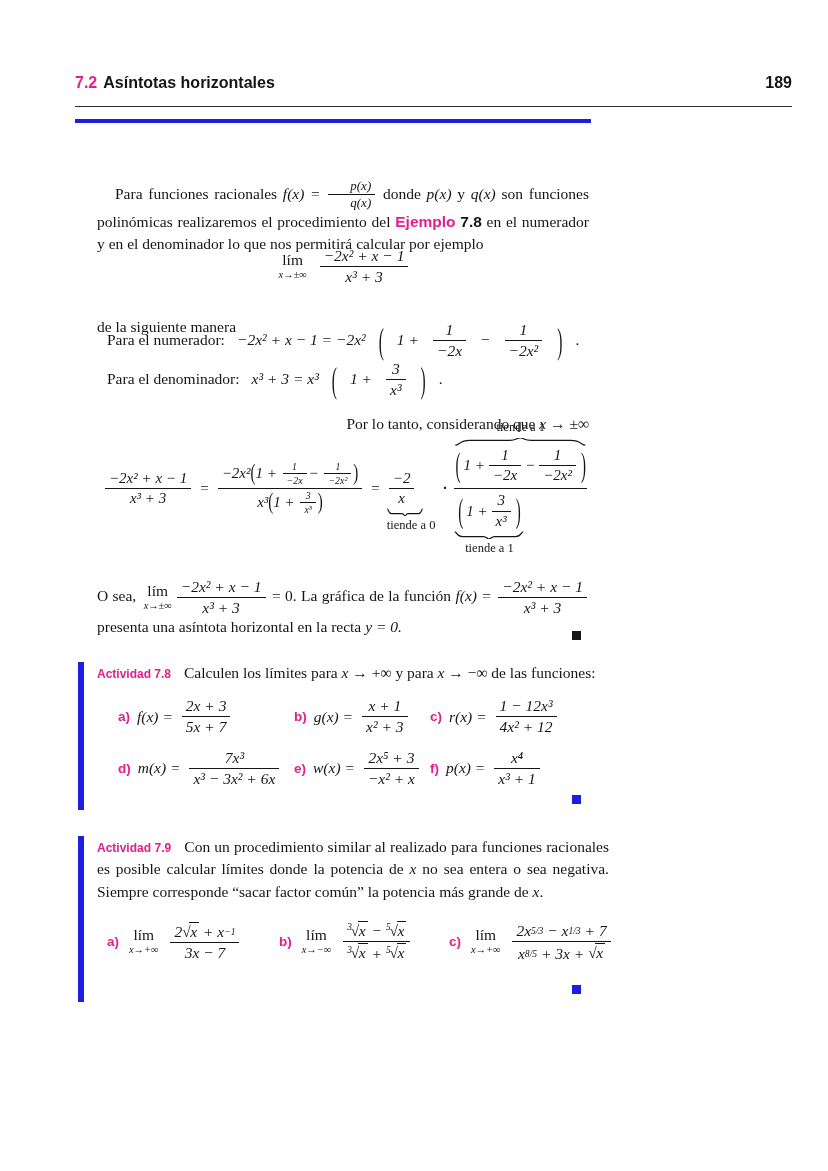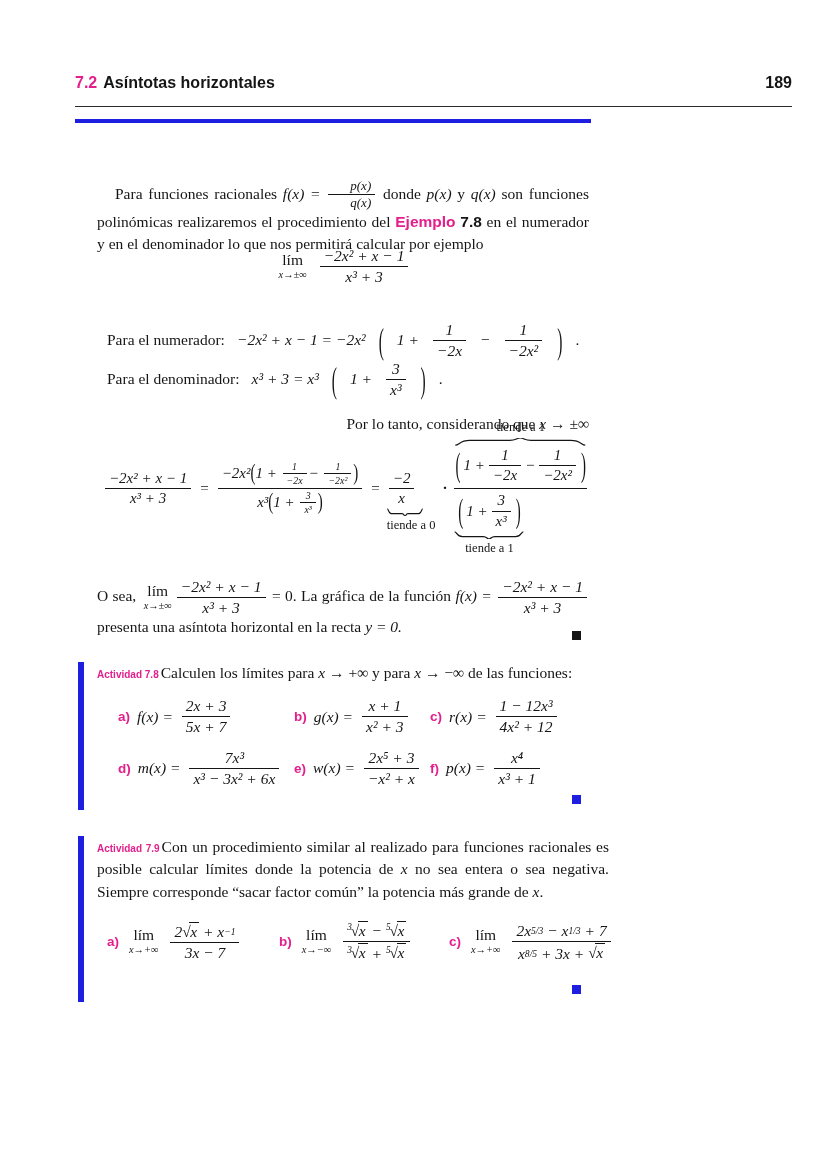"de la siguiente manera" p.tblock { html: none -> <p>de la siguiente manera</p> }
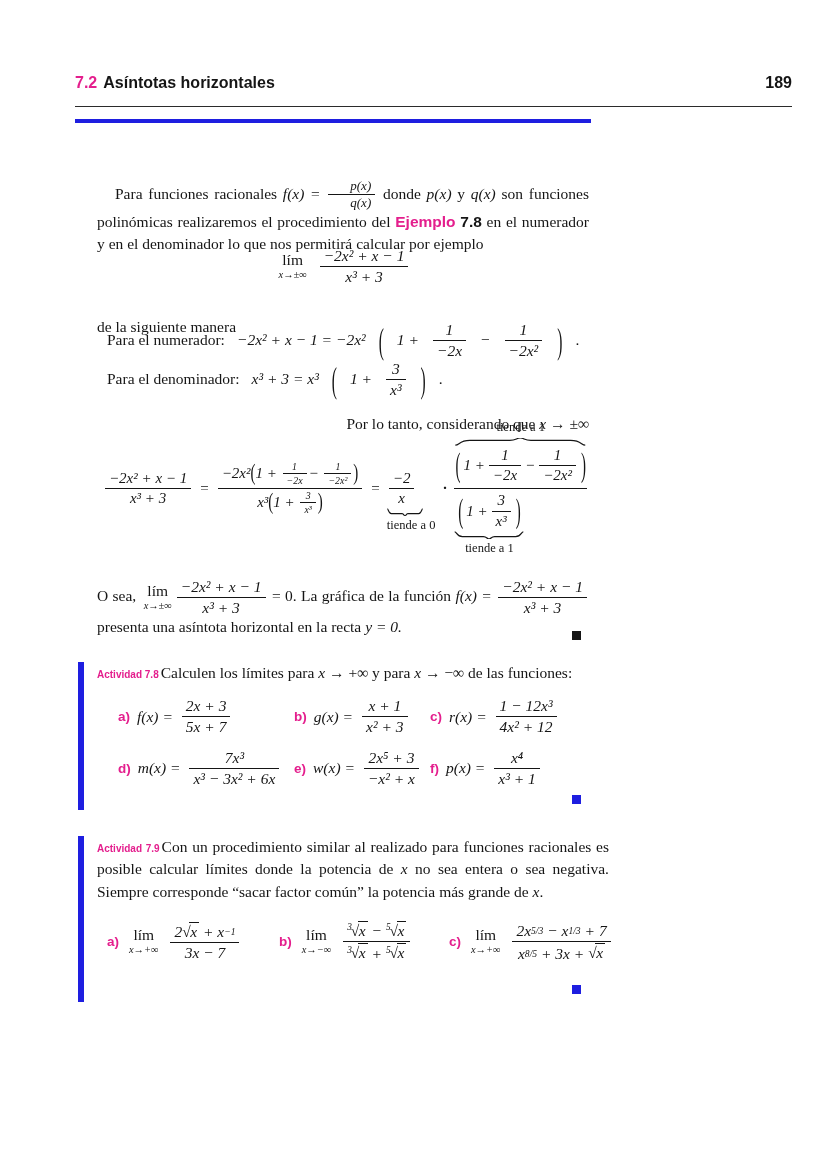"Actividad 7.8" .actlabel { font-size: 10px -> 12px; margin-right: 2px -> 13px }
